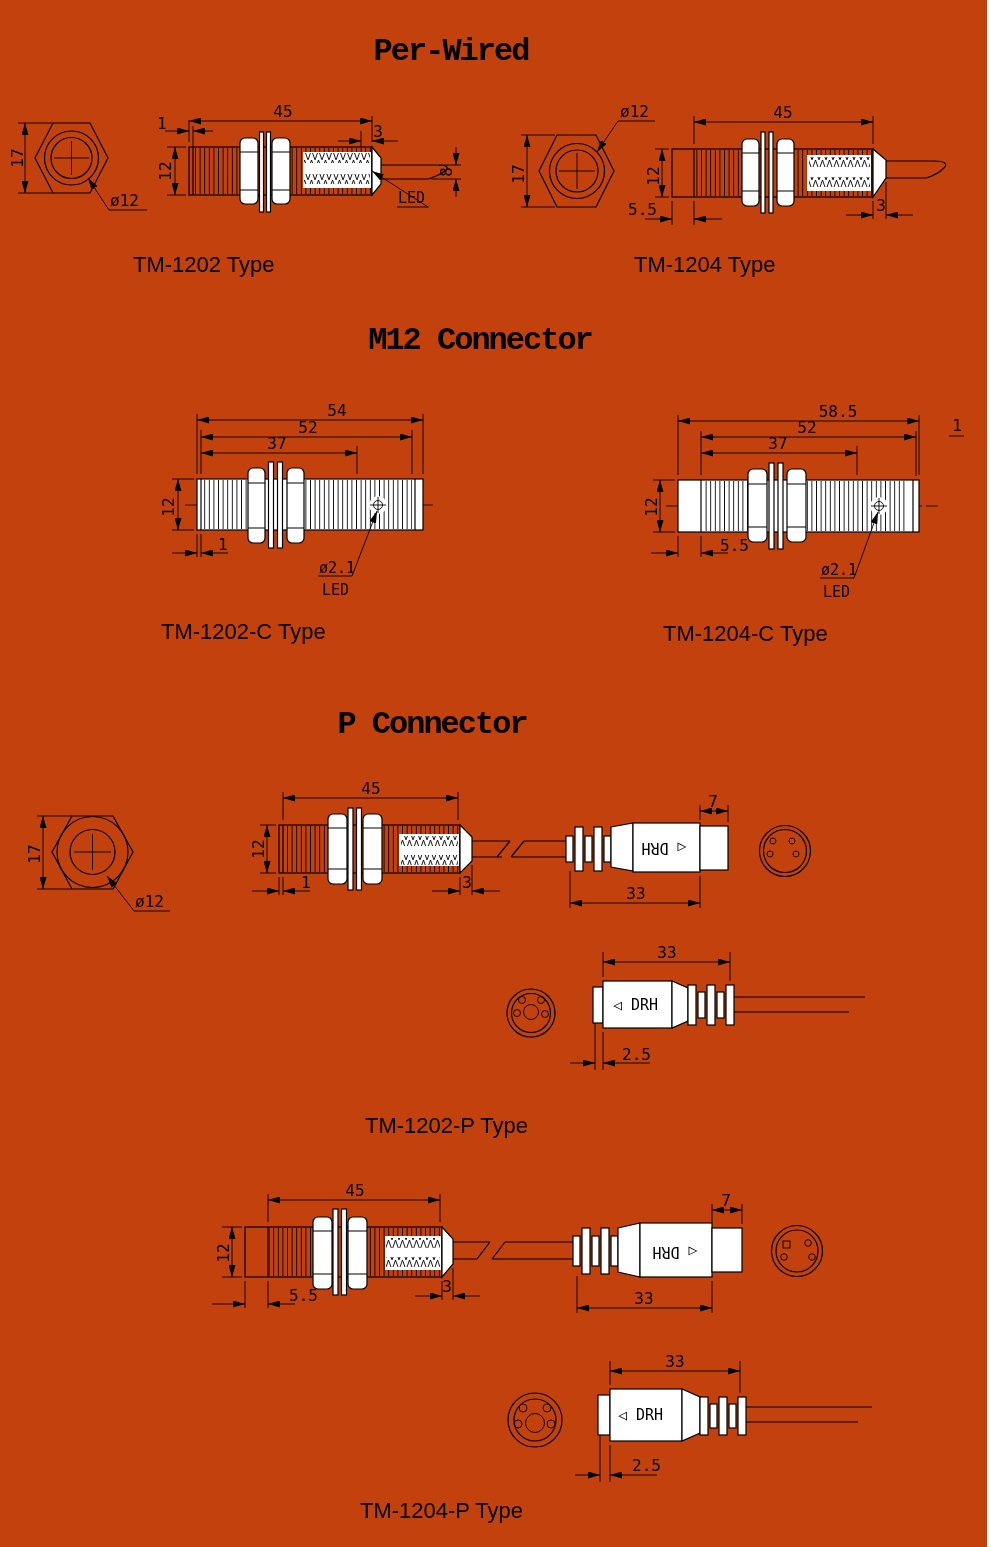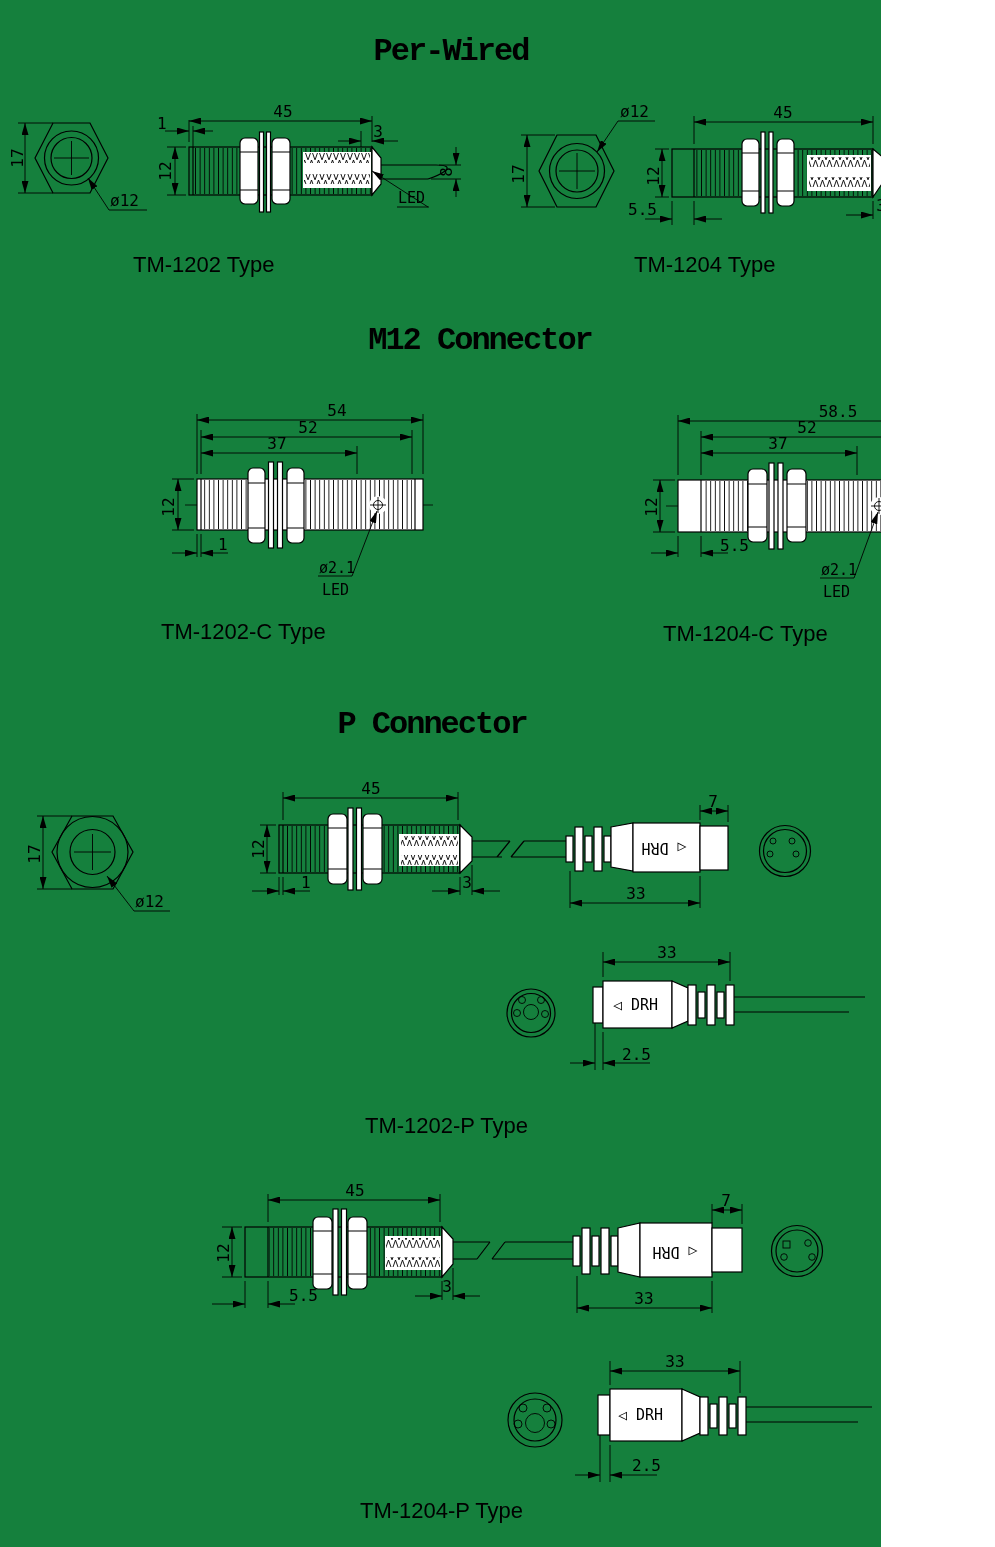"Per-Wired" #page { background: #15803d -> #c2410c; width: 881px -> 987px }
